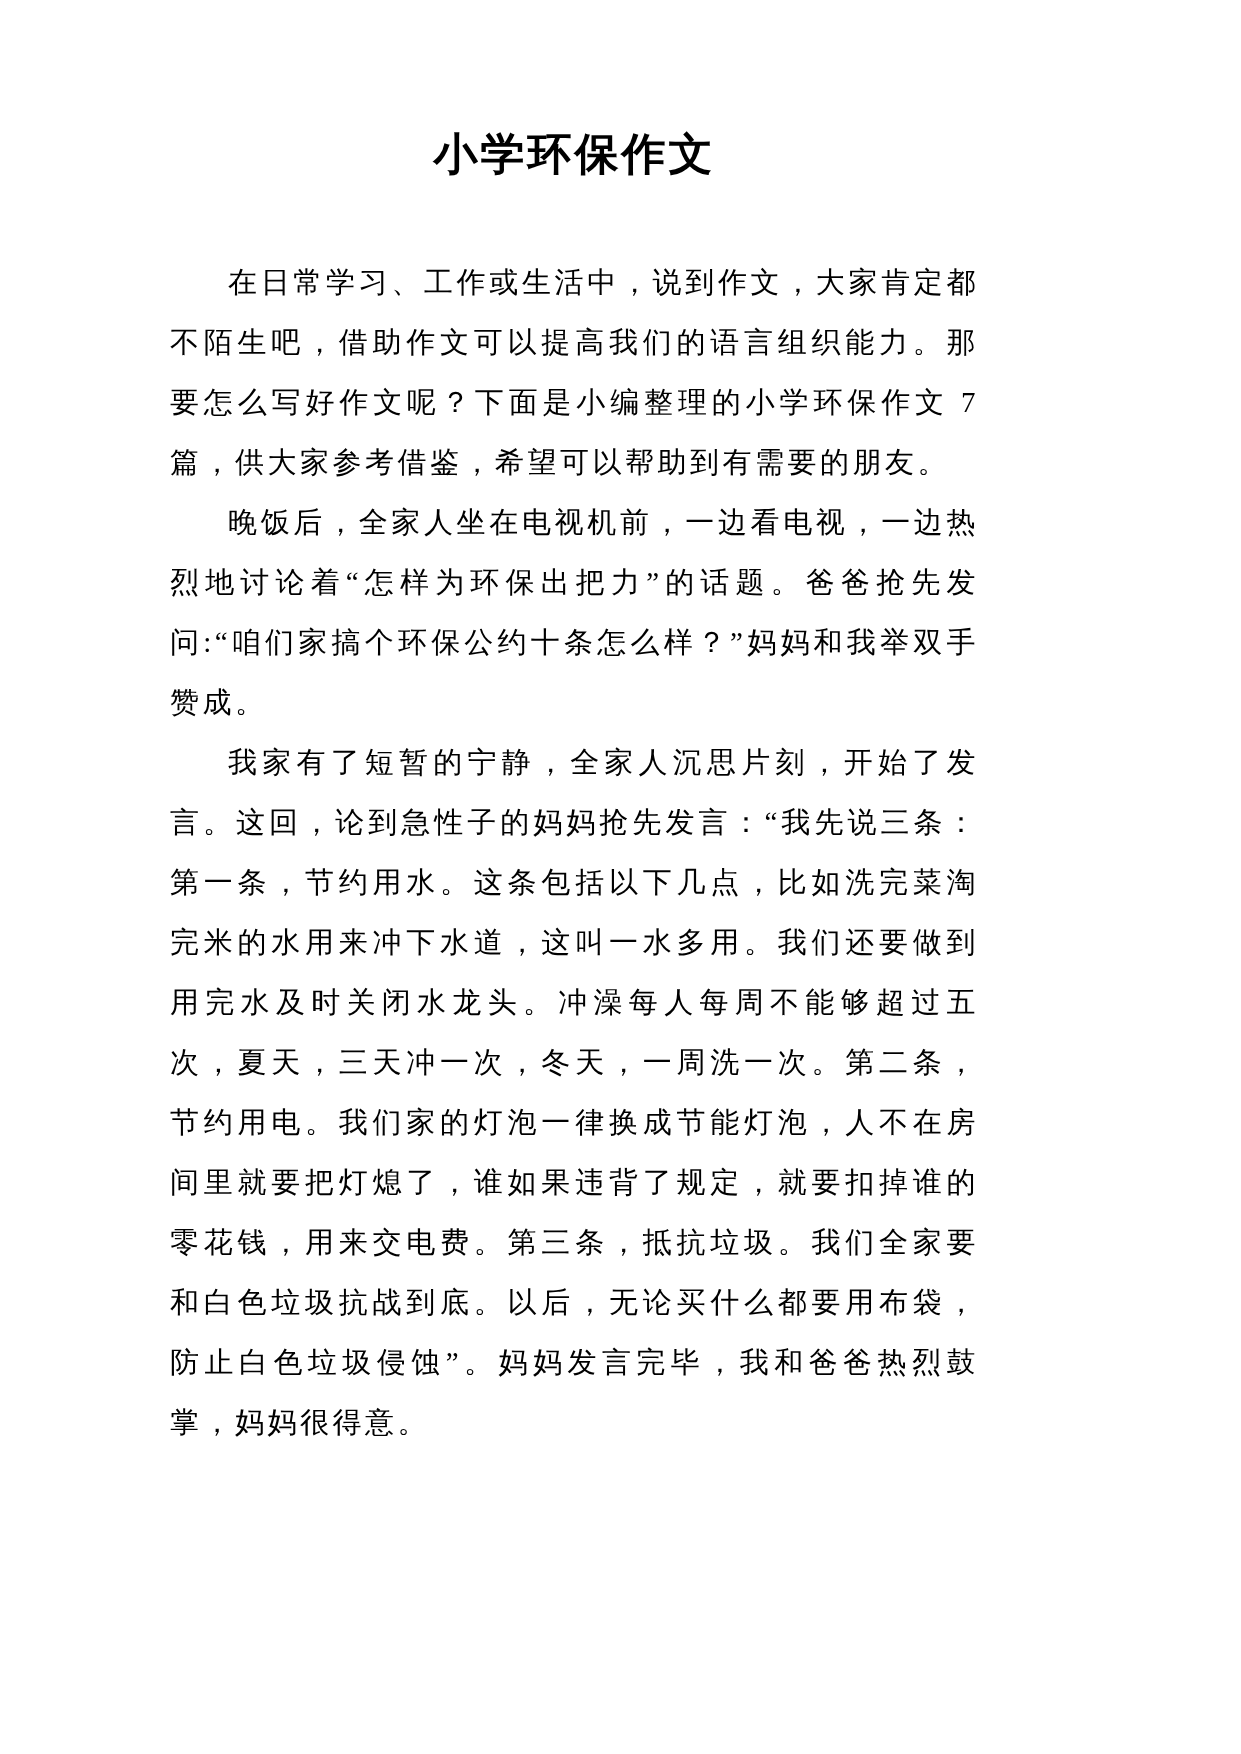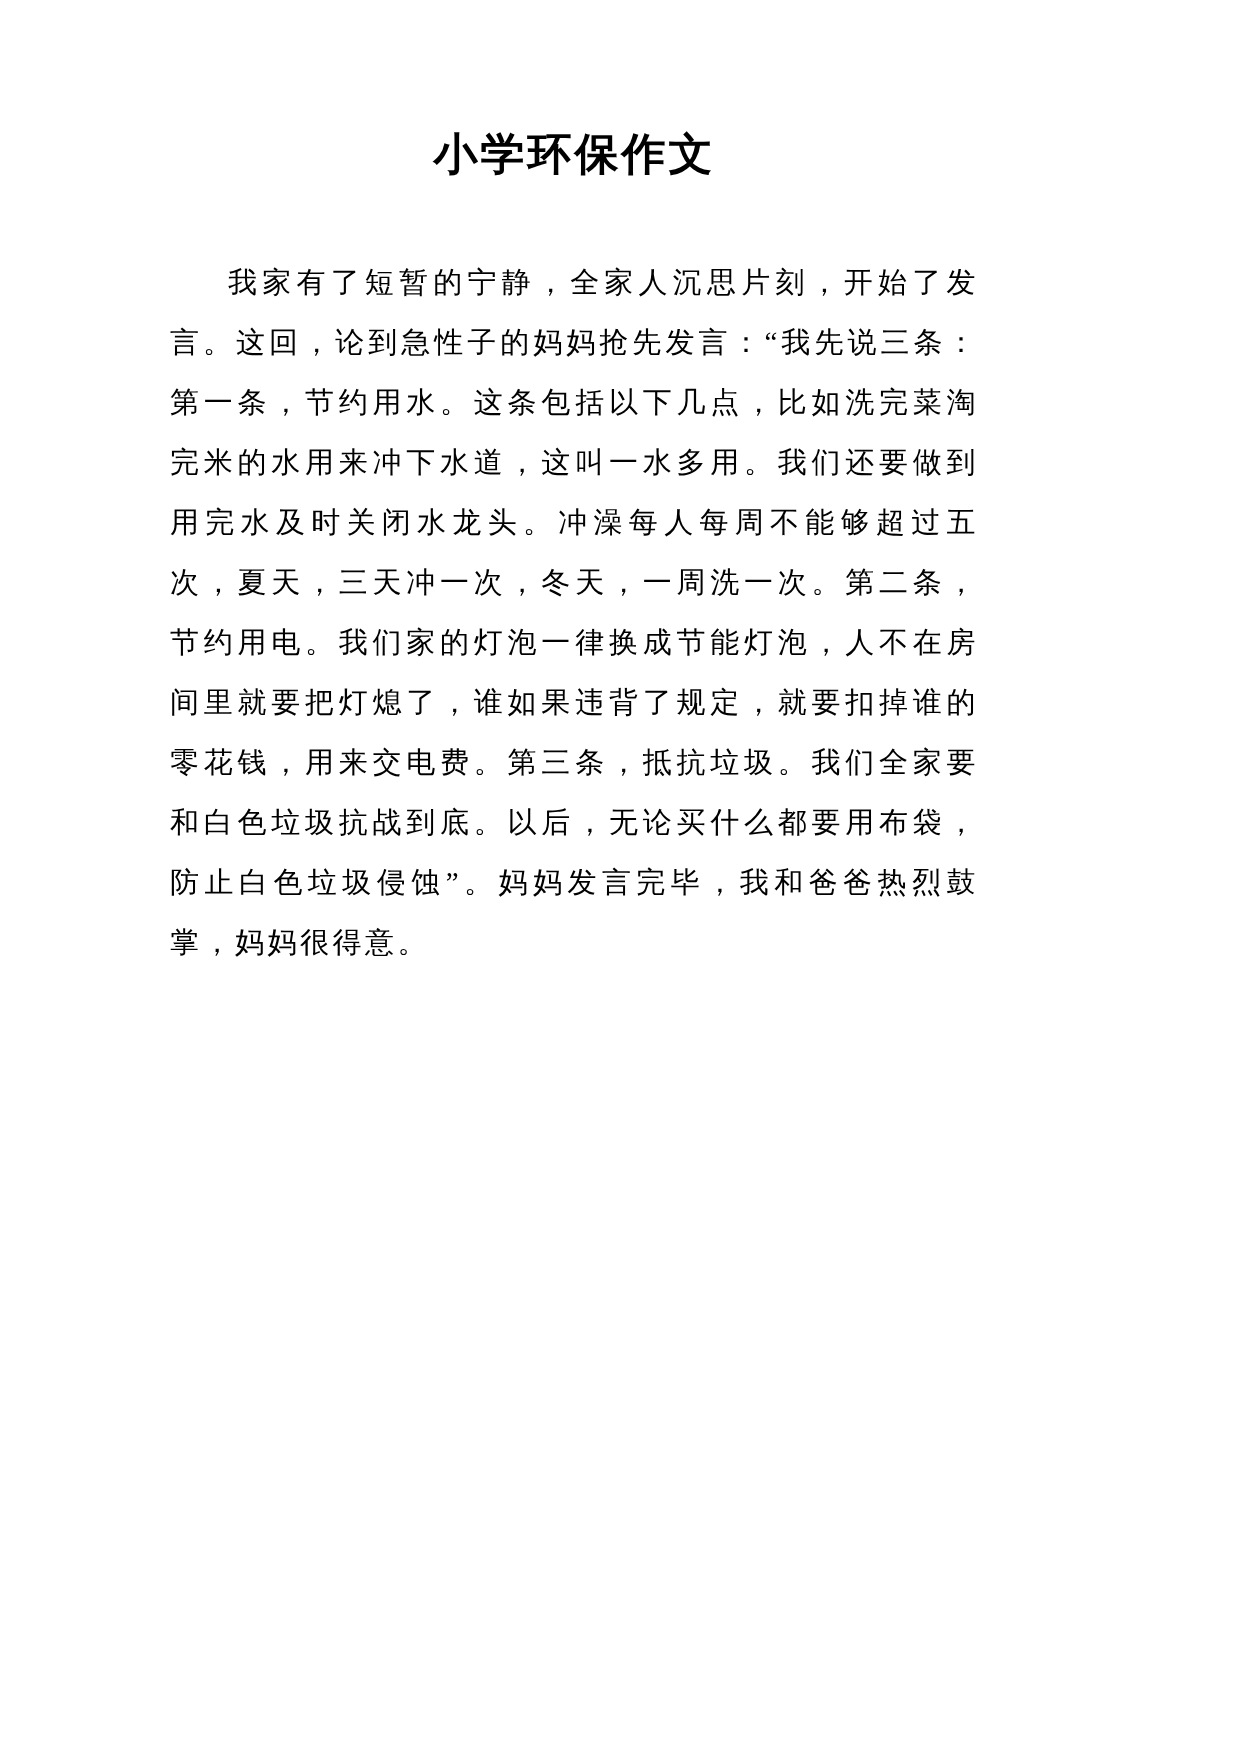"在日常学习、工作或生活中，说到作文，大家肯定都不陌生吧，借助作文可以提高我们的语" p.para { html: none -> <p>在日常学习、工作或生活中，说到作文，大家肯定都不陌生吧，借助作文可以提高我们的语言组织能力。那要怎么写好作文呢？下面是小编整理的小学环保作文 7 篇，供大家参考借鉴，希望可以帮助到有需要的朋友。</p> }
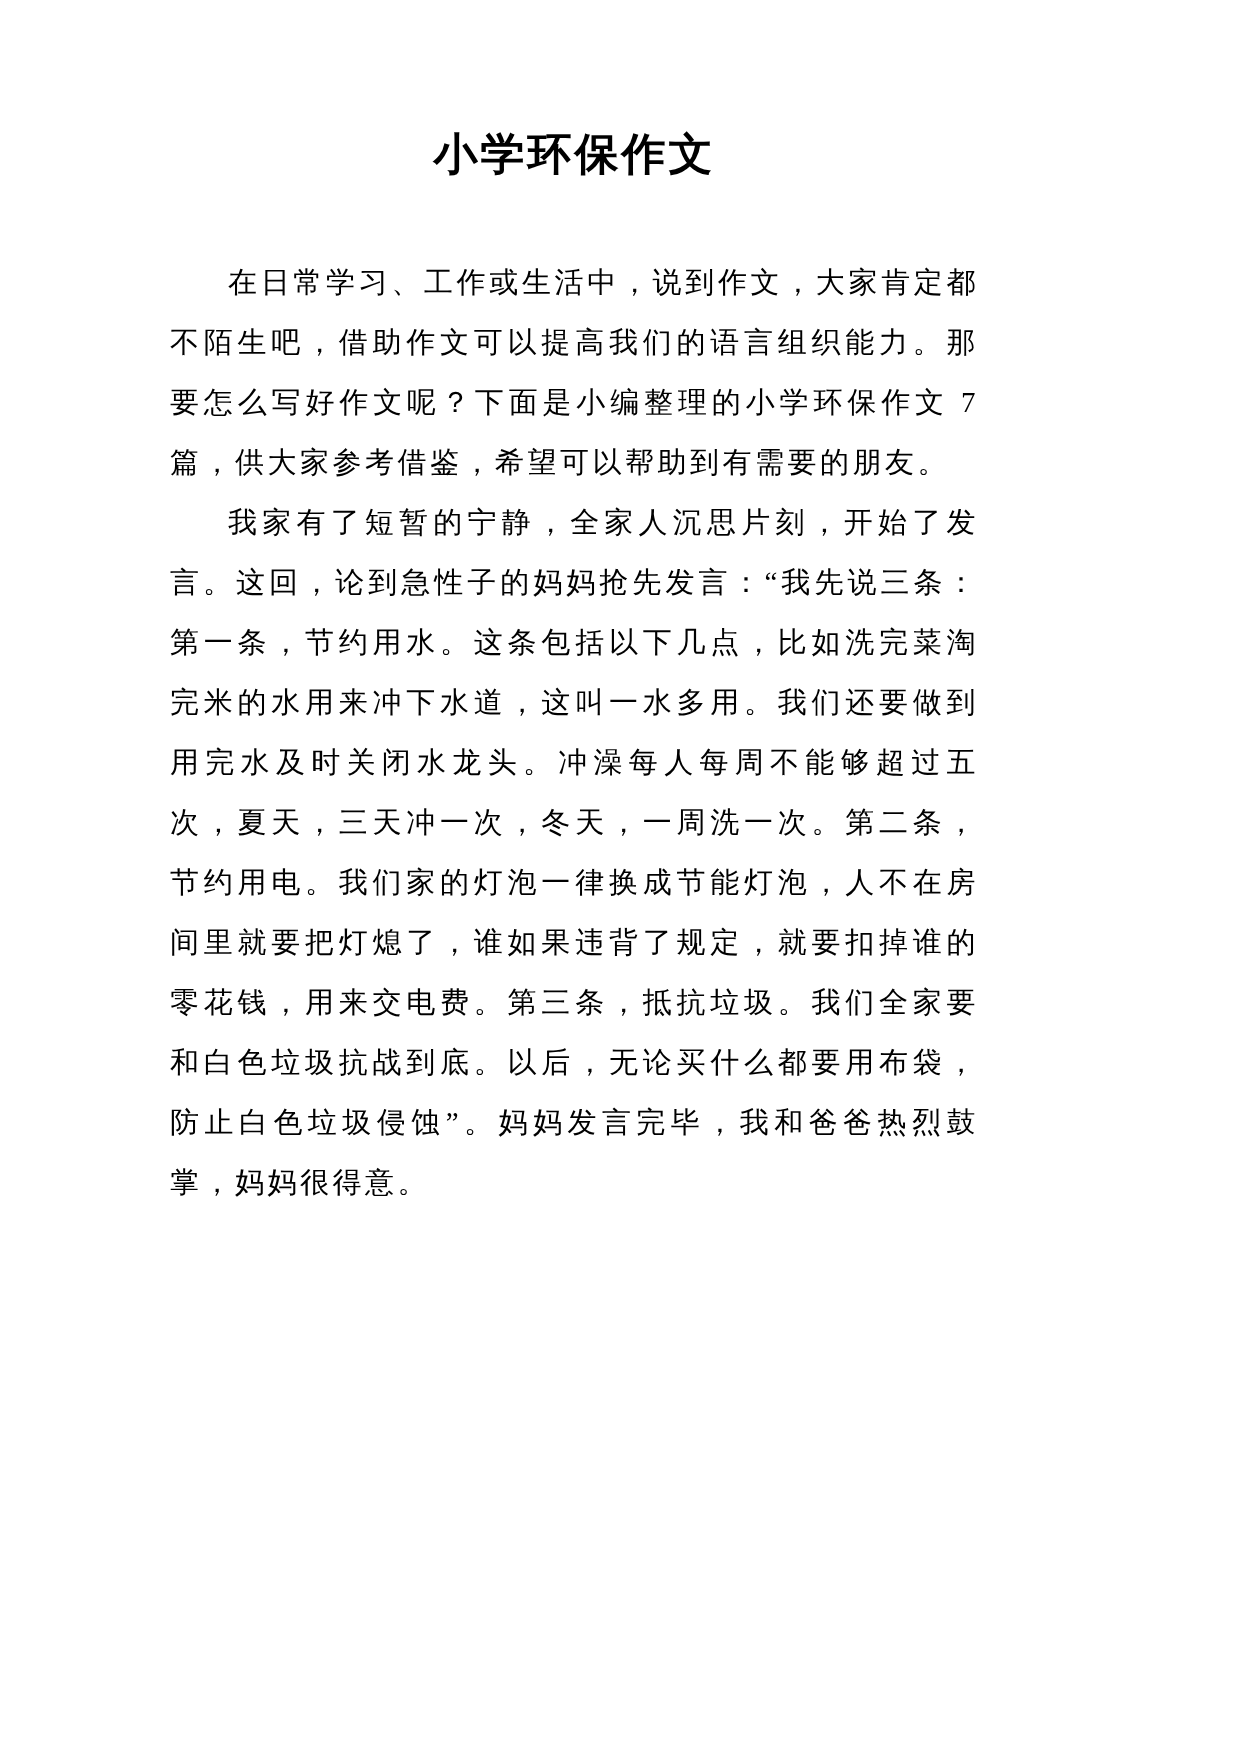"晚饭后，全家人坐在电视机前，一边看电视，一边热烈地讨论着“怎样为环保出把力”的话" p.para { html: none -> <p>晚饭后，全家人坐在电视机前，一边看电视，一边热烈地讨论着“怎样为环保出把力”的话题。爸爸抢先发问:“咱们家搞个环保公约十条怎么样？”妈妈和我举双手赞成。</p> }
